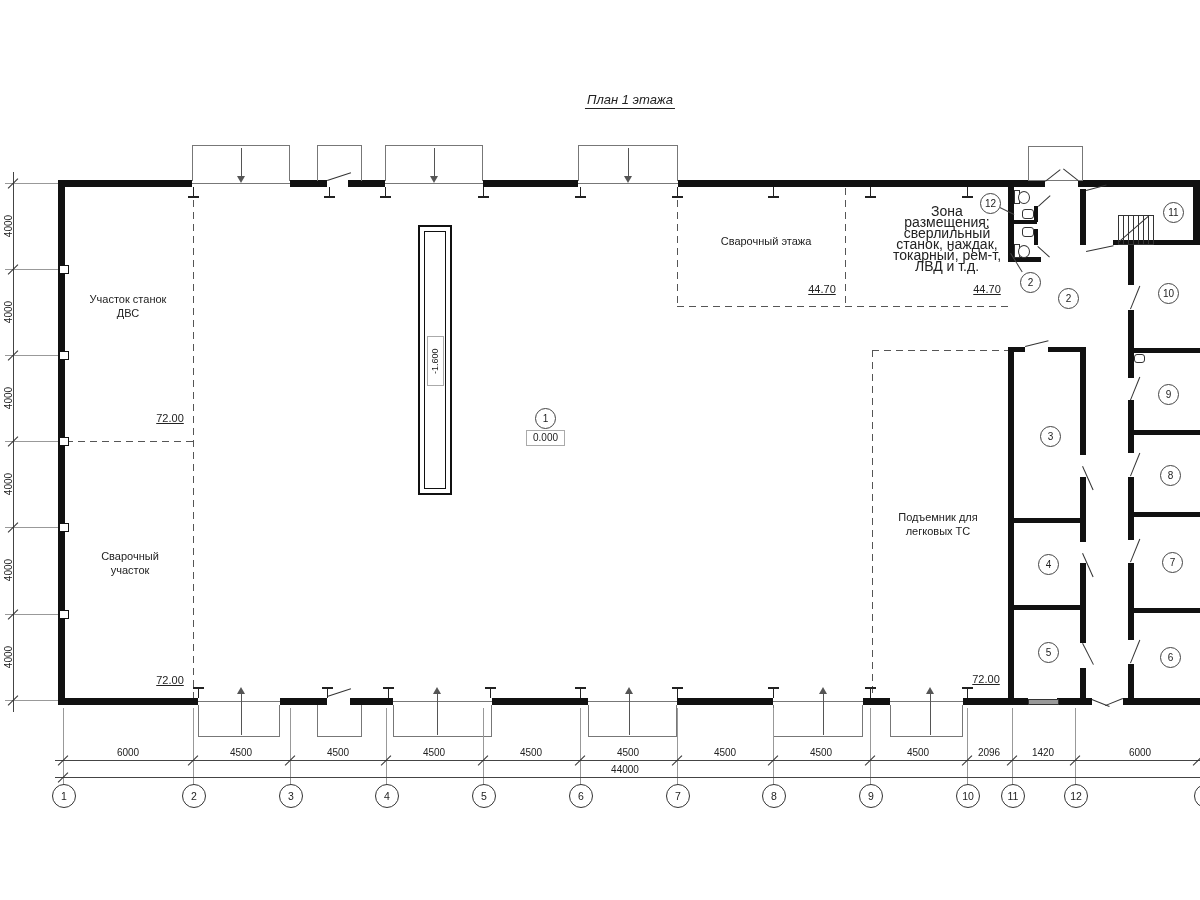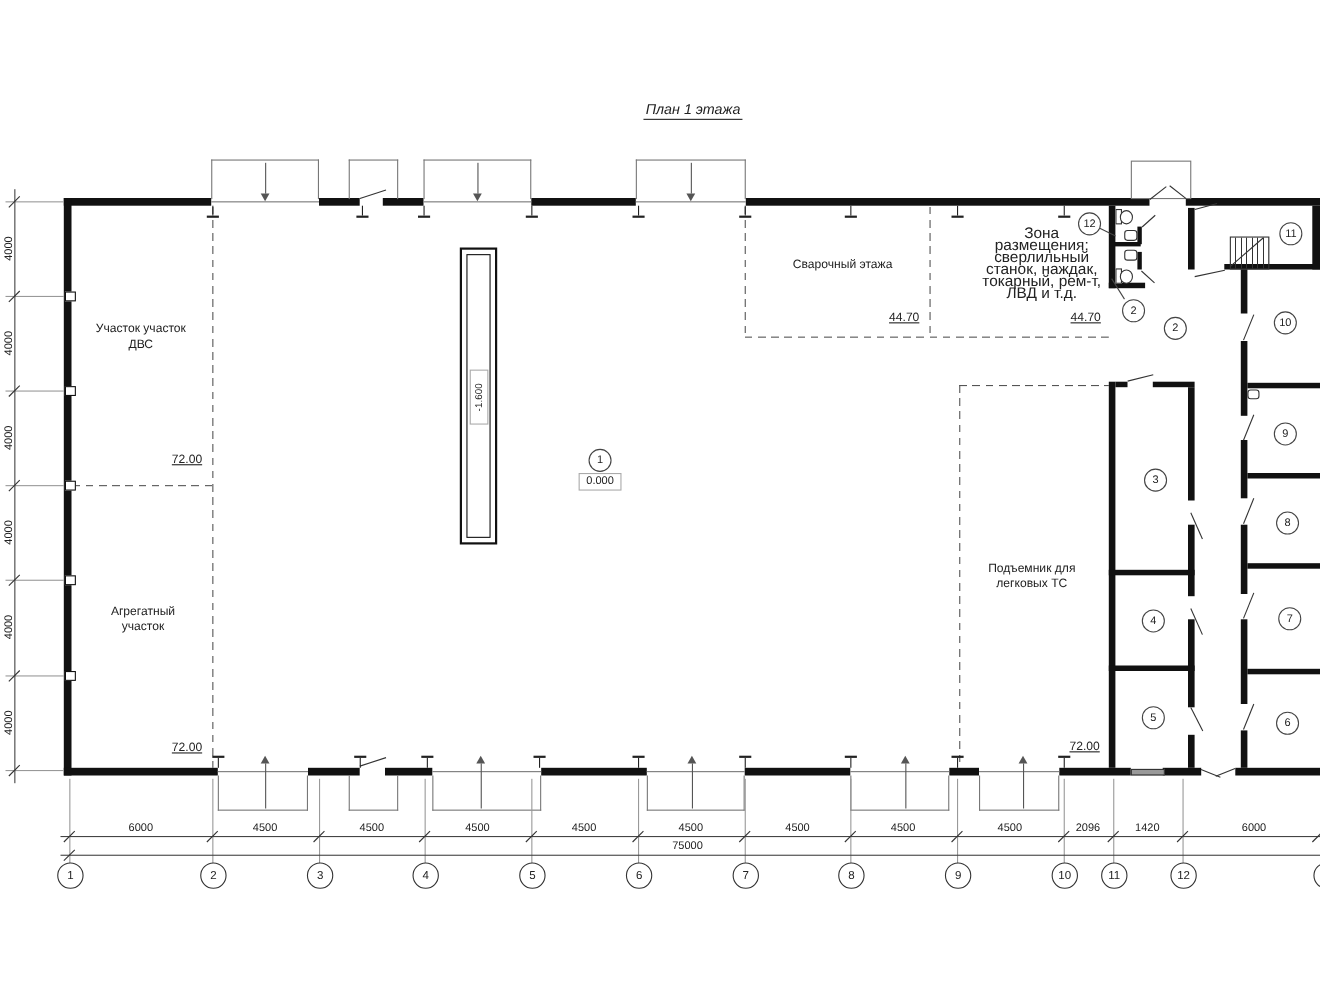"Участок участок" div.lbl { text: участок -> станок }
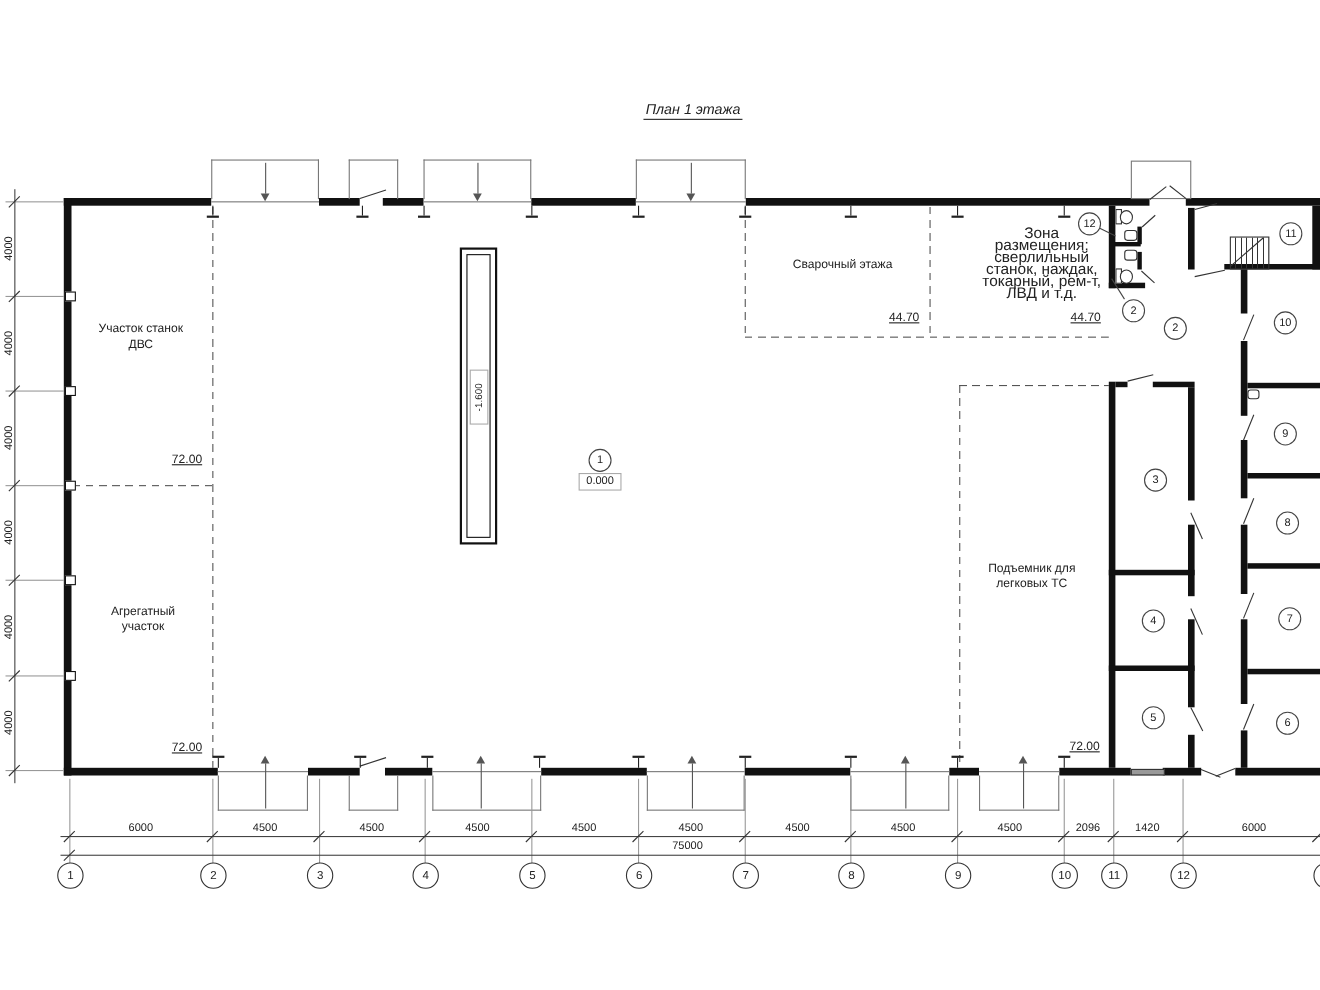"Агрегатный" div.lbl { text: Агрегатный -> Сварочный }
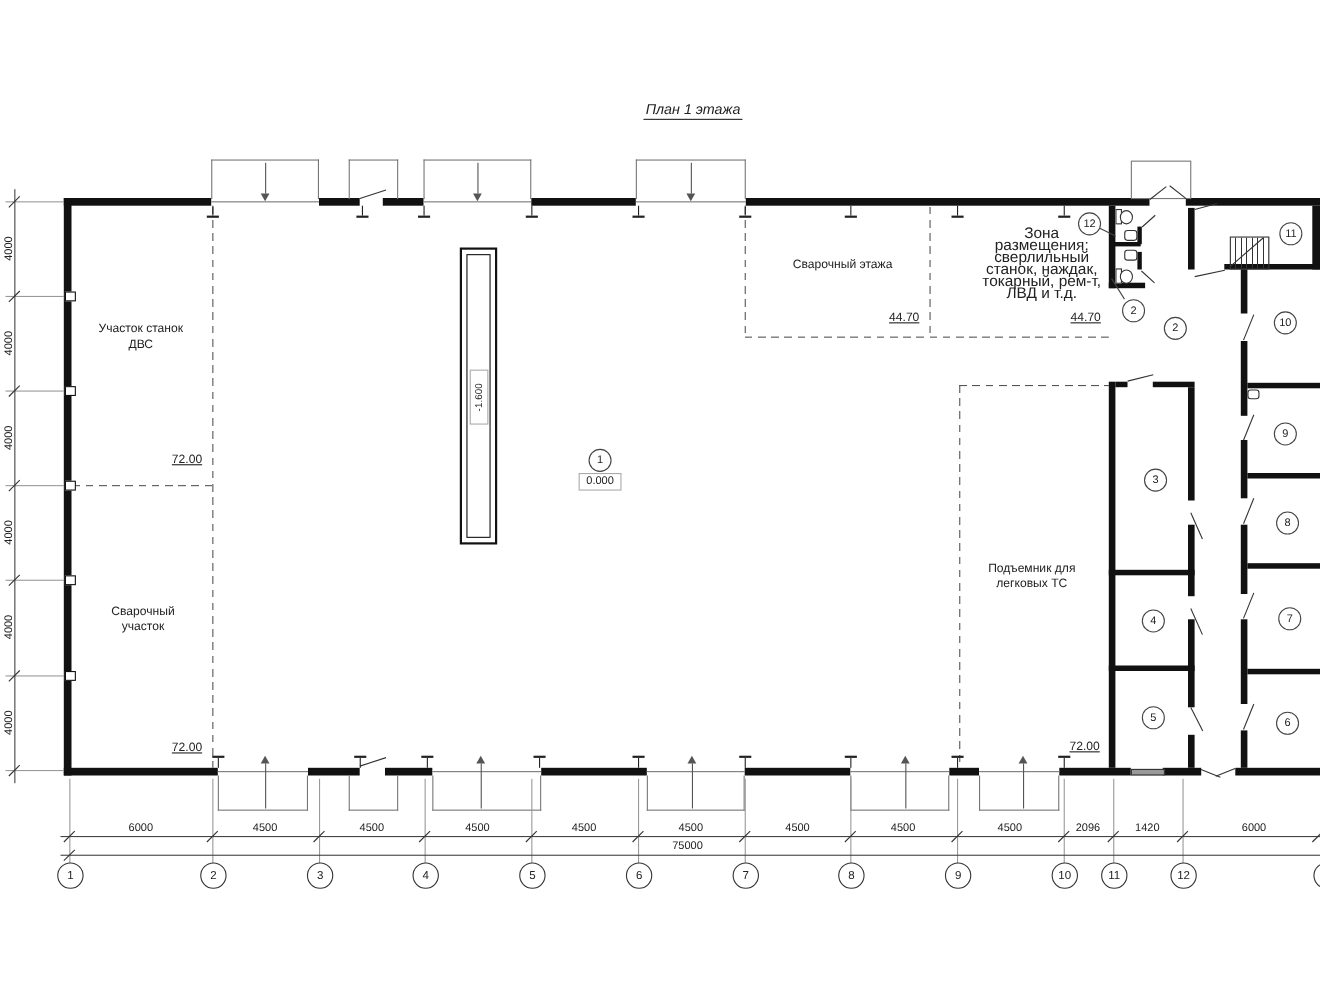"75000" div.dv { text: 75000 -> 44000 }
